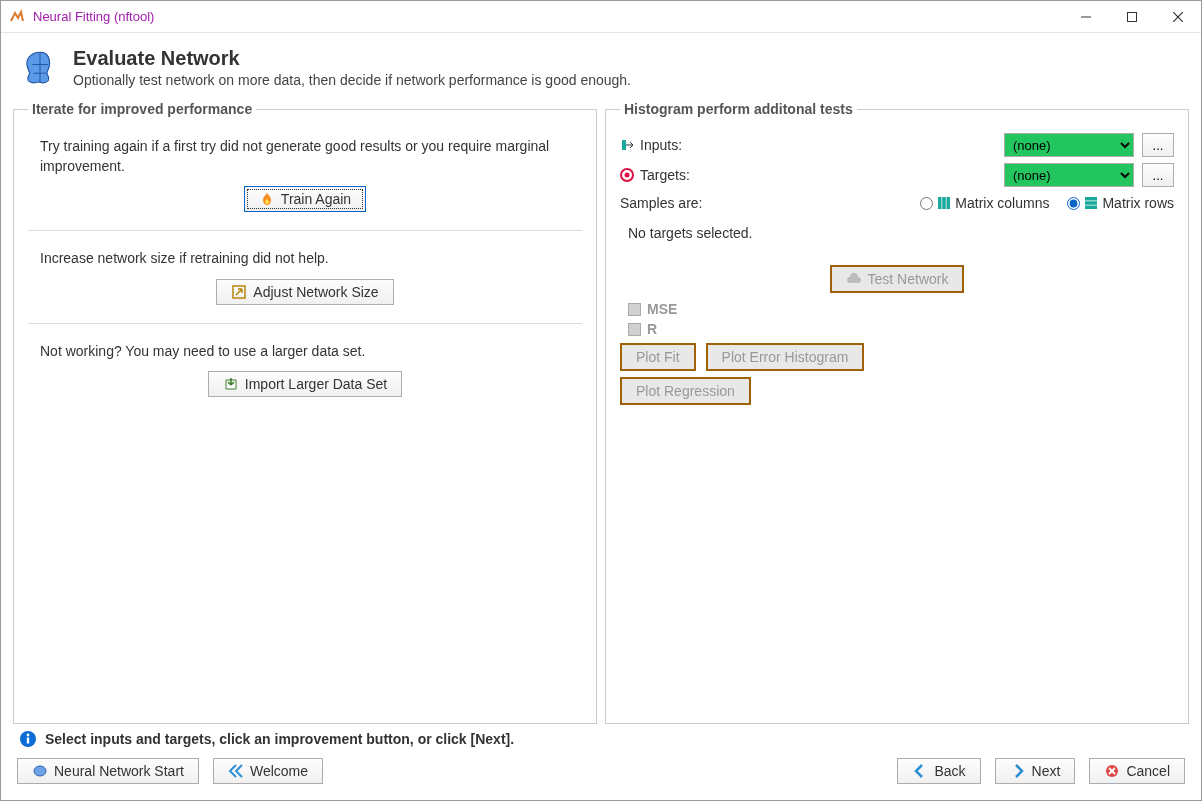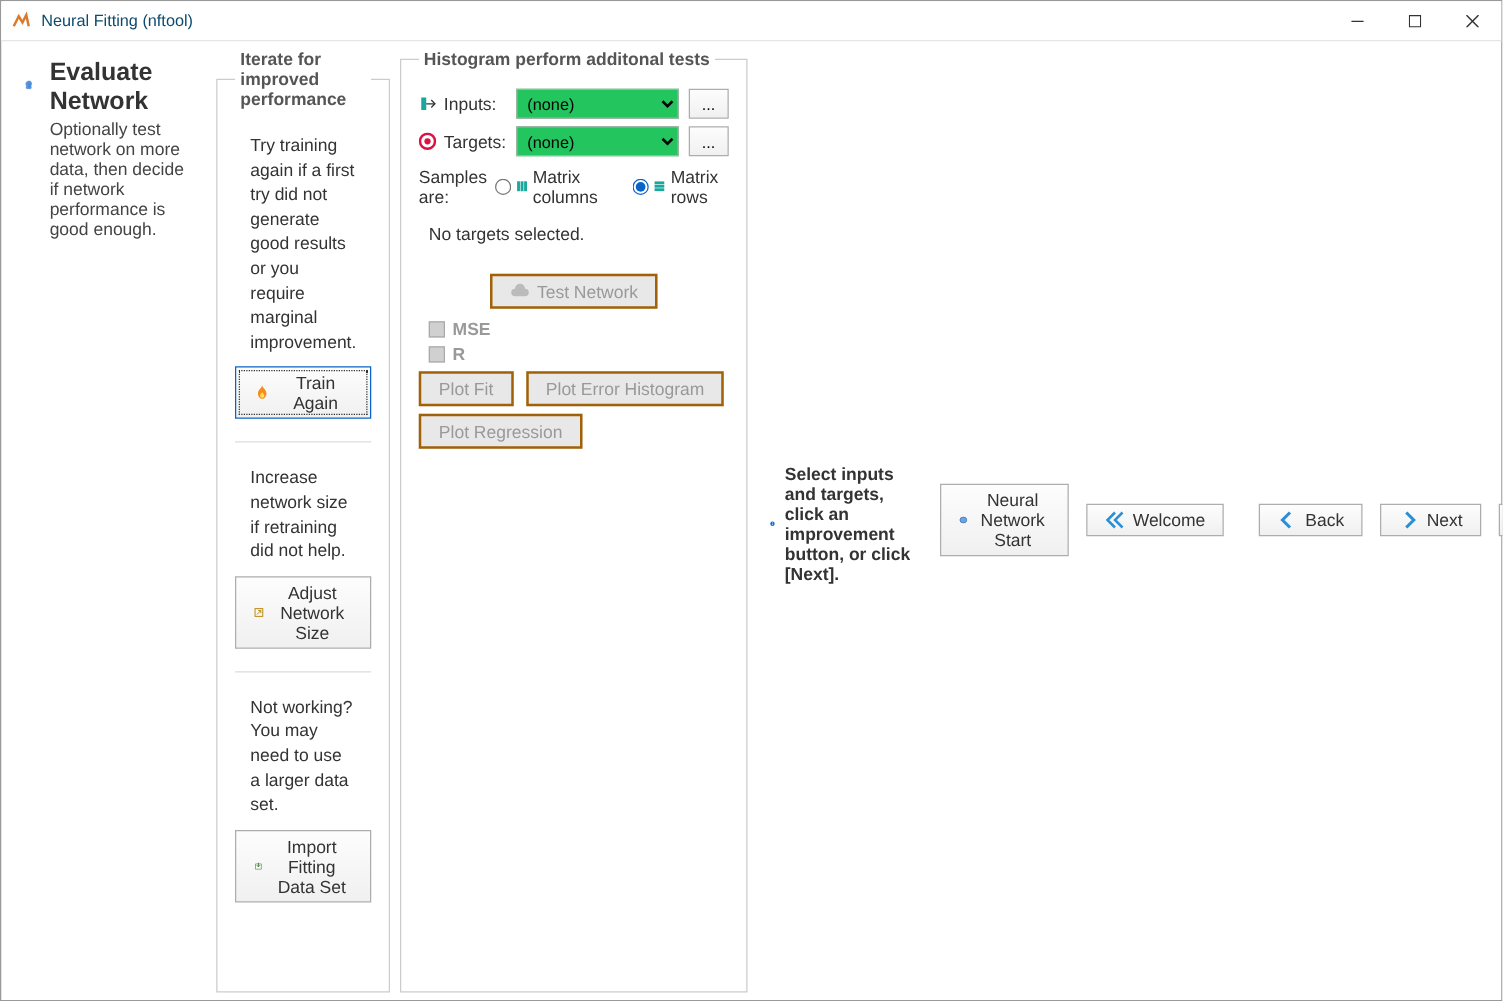"Neural Fitting (nftool)" .titlebar-text { color: #0c4a6e -> #a21caf }
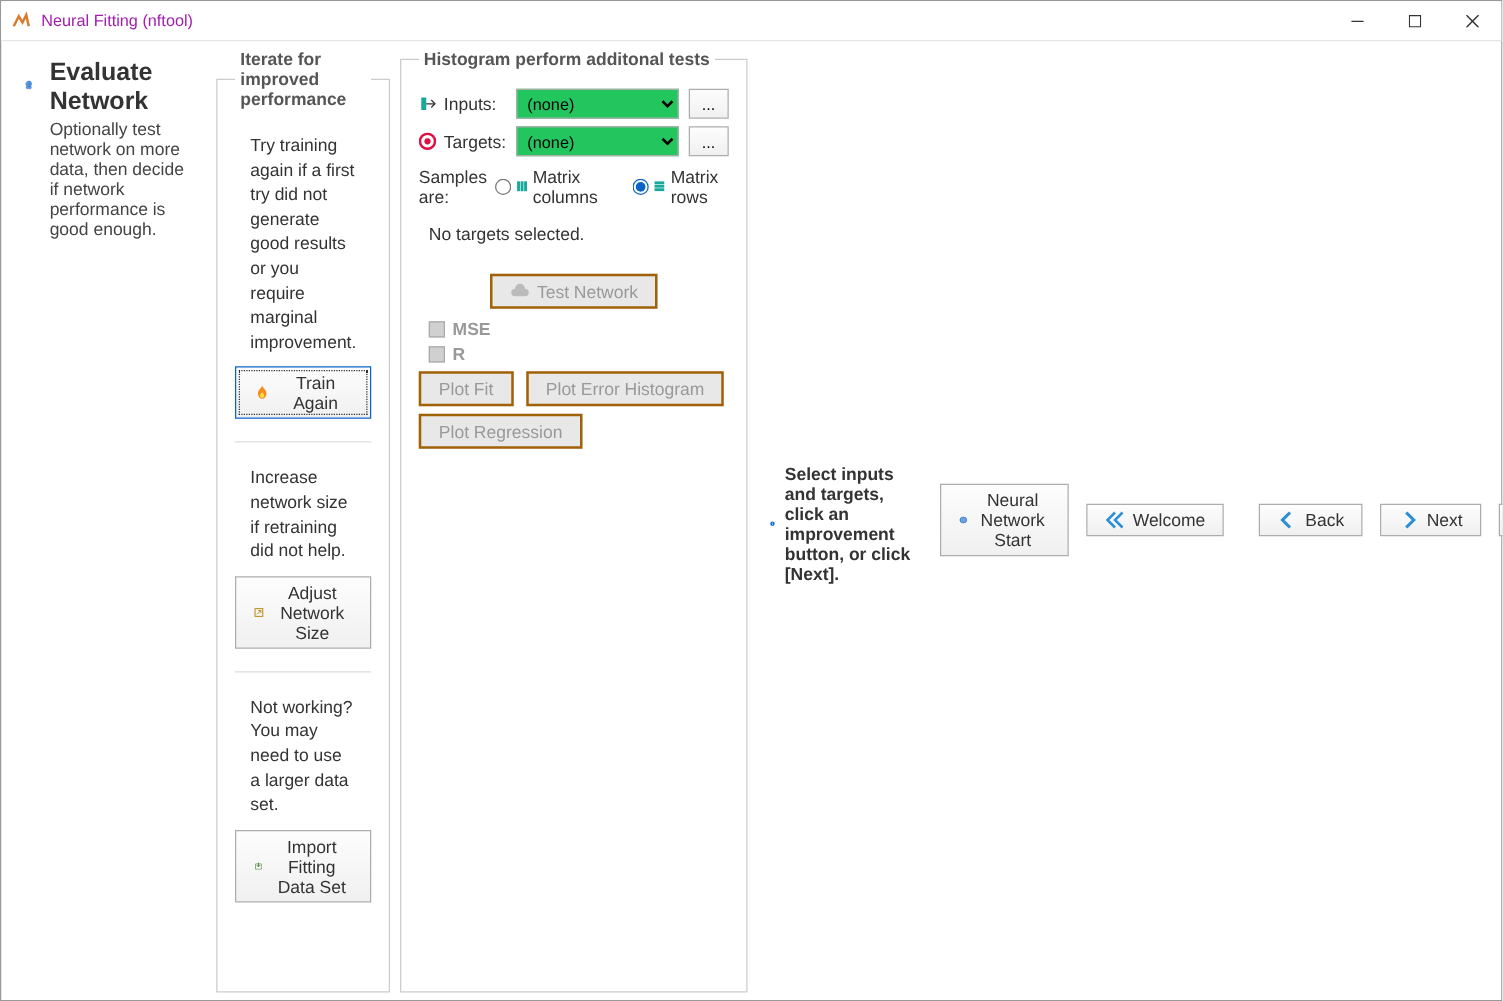"Evaluate Network" .content { flex-direction: row -> column }
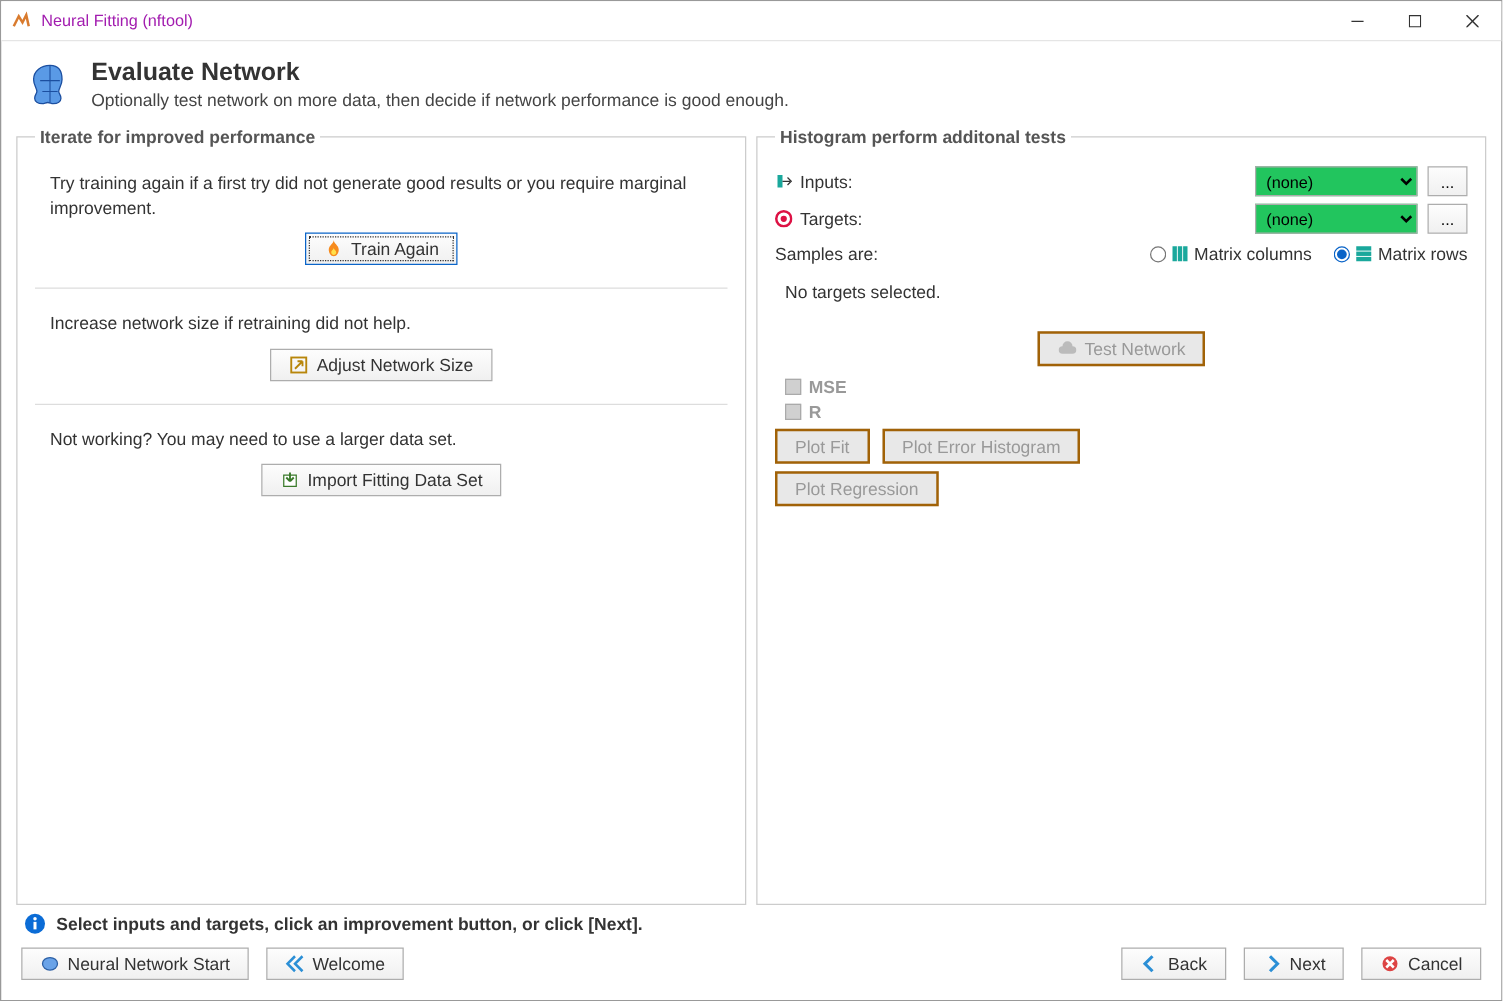"Import Fitting Data Set" span { text: Fitting -> Larger }
